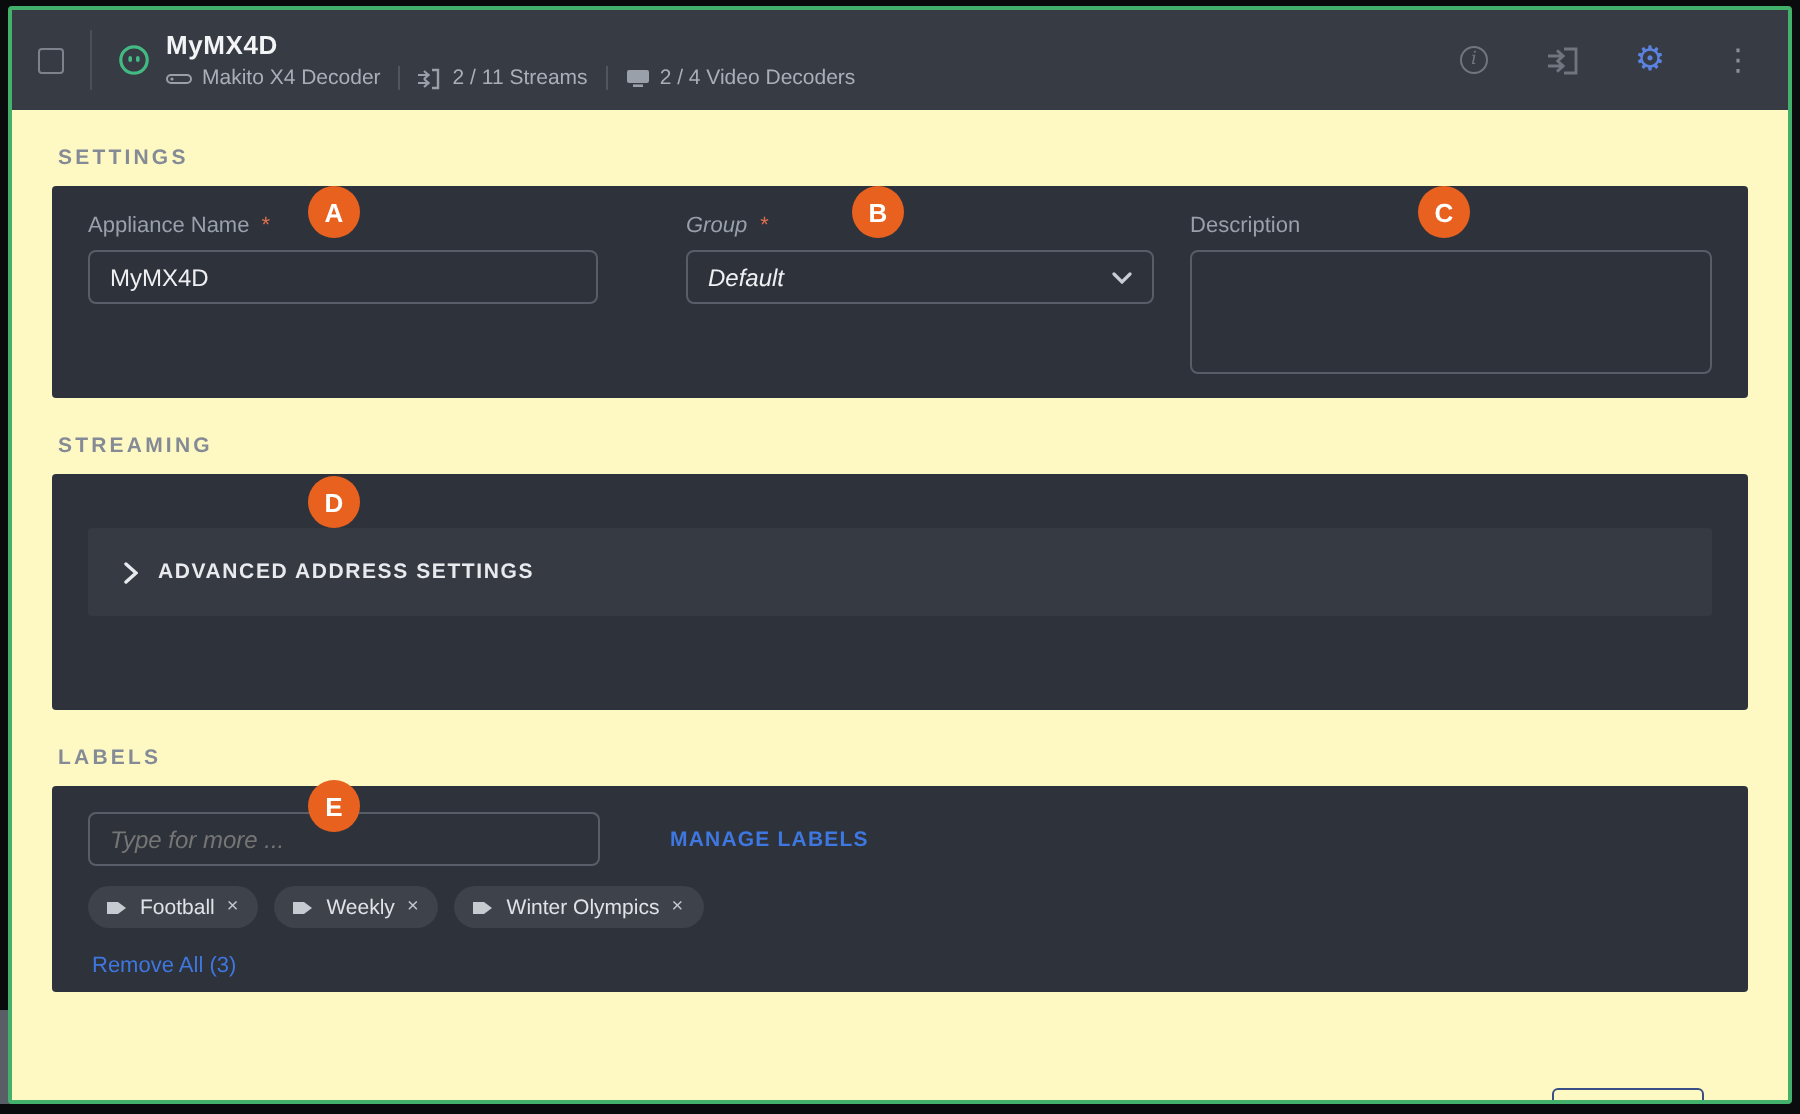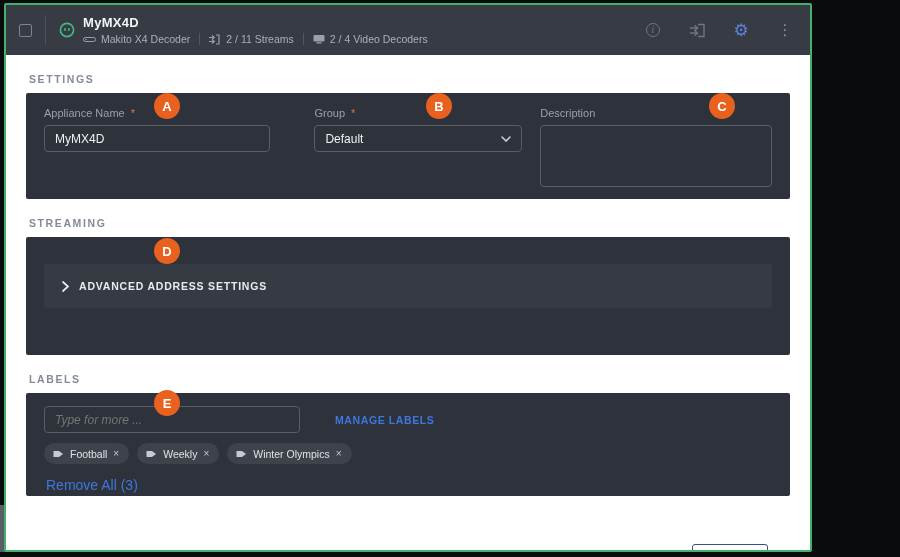"MyMX4D" .panel { background: #ffffff -> #fef9c3; width: 808px -> 892px }
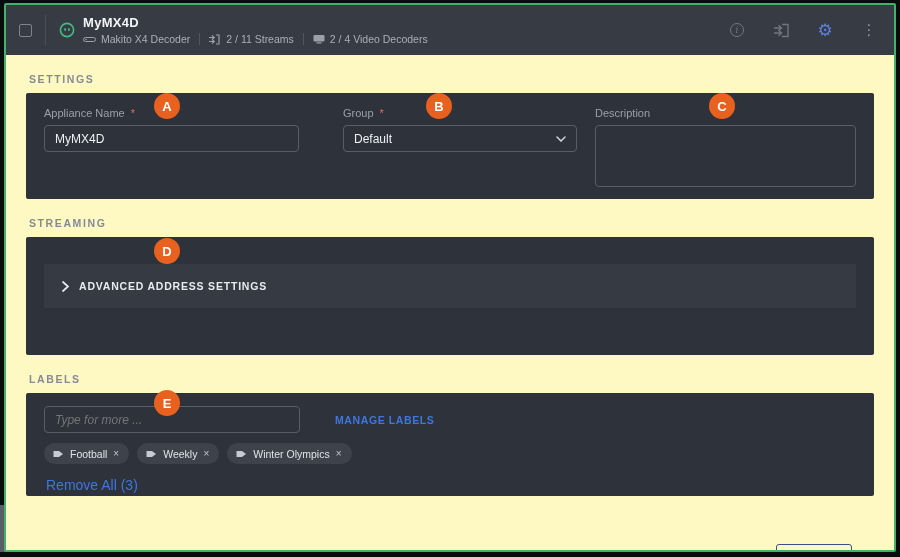"Group" .col-b { font-style: none -> italic }
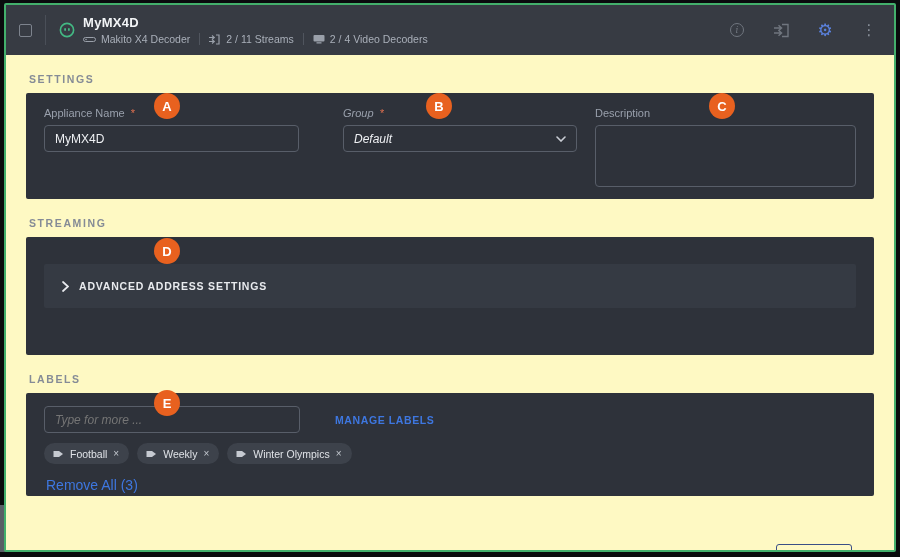"Remove All (3)" .rm-link { font-size: 14px -> 11px }
